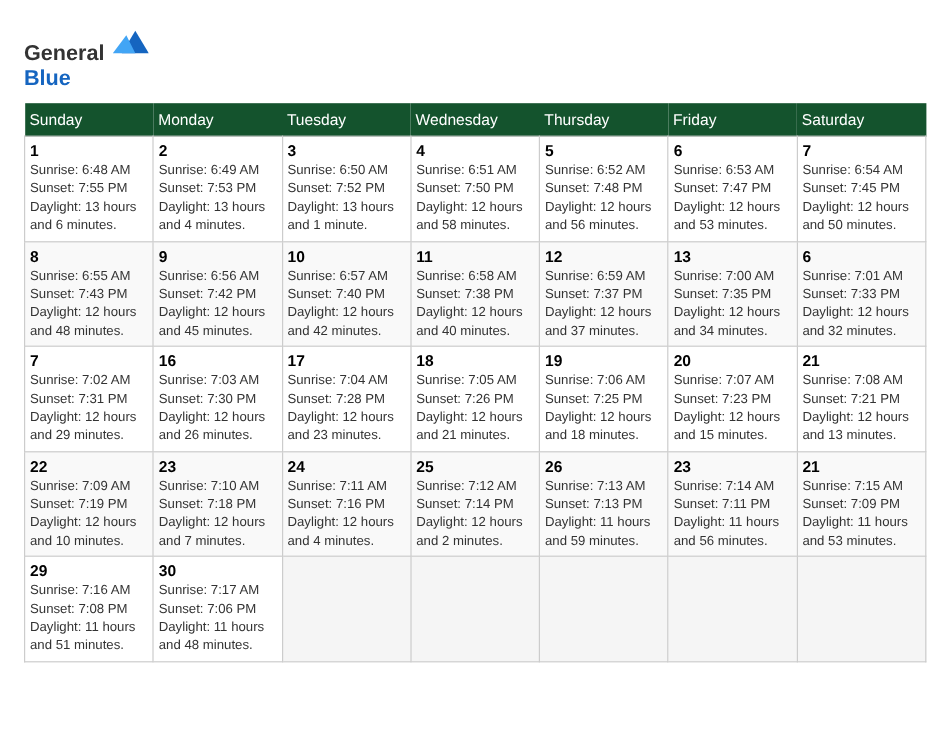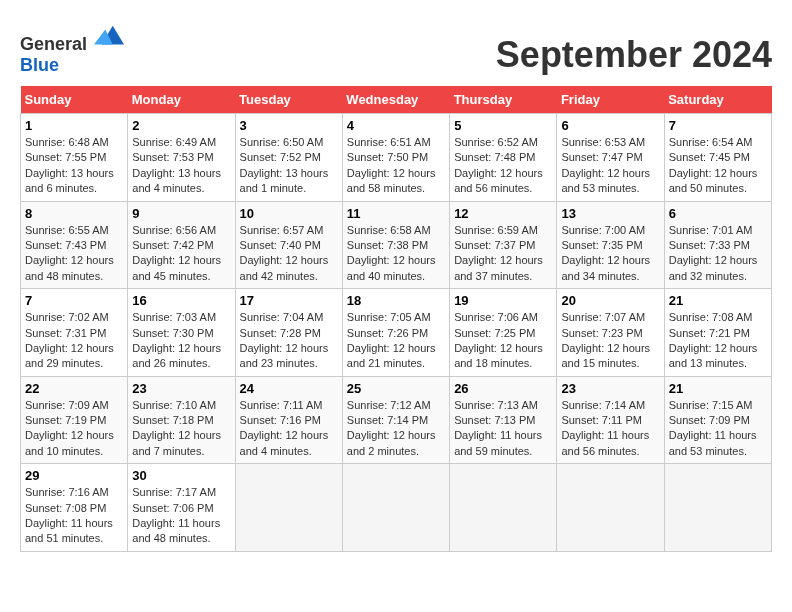"General" .header { align-items: flex-end -> center }
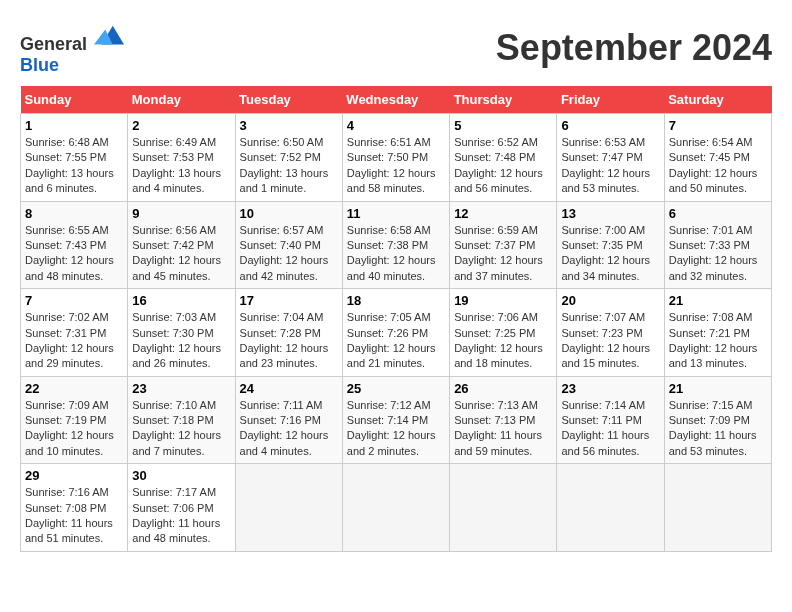"September 2024" div.calendar-title { html: <div>September 2024</div> -> none }
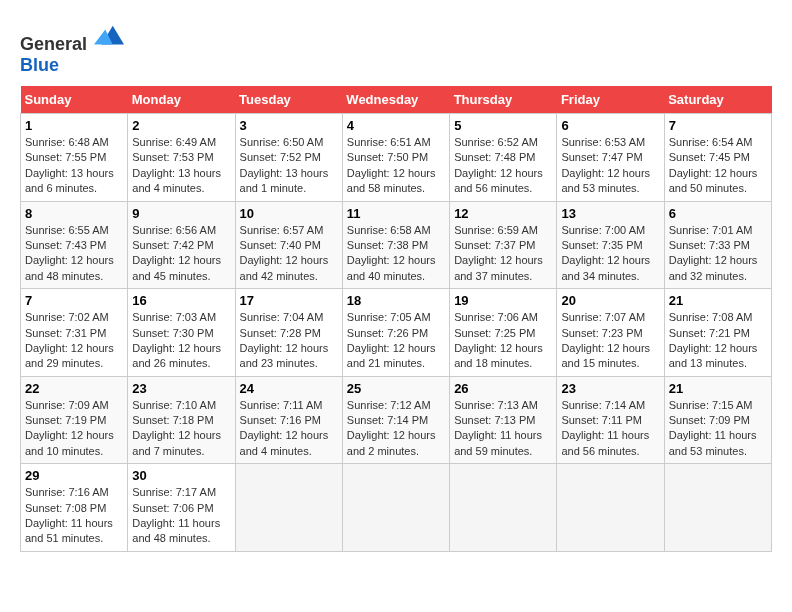"Sunday" thead tr th { background-color: #ef4444 -> #14532d; font-weight: bold -> normal }
